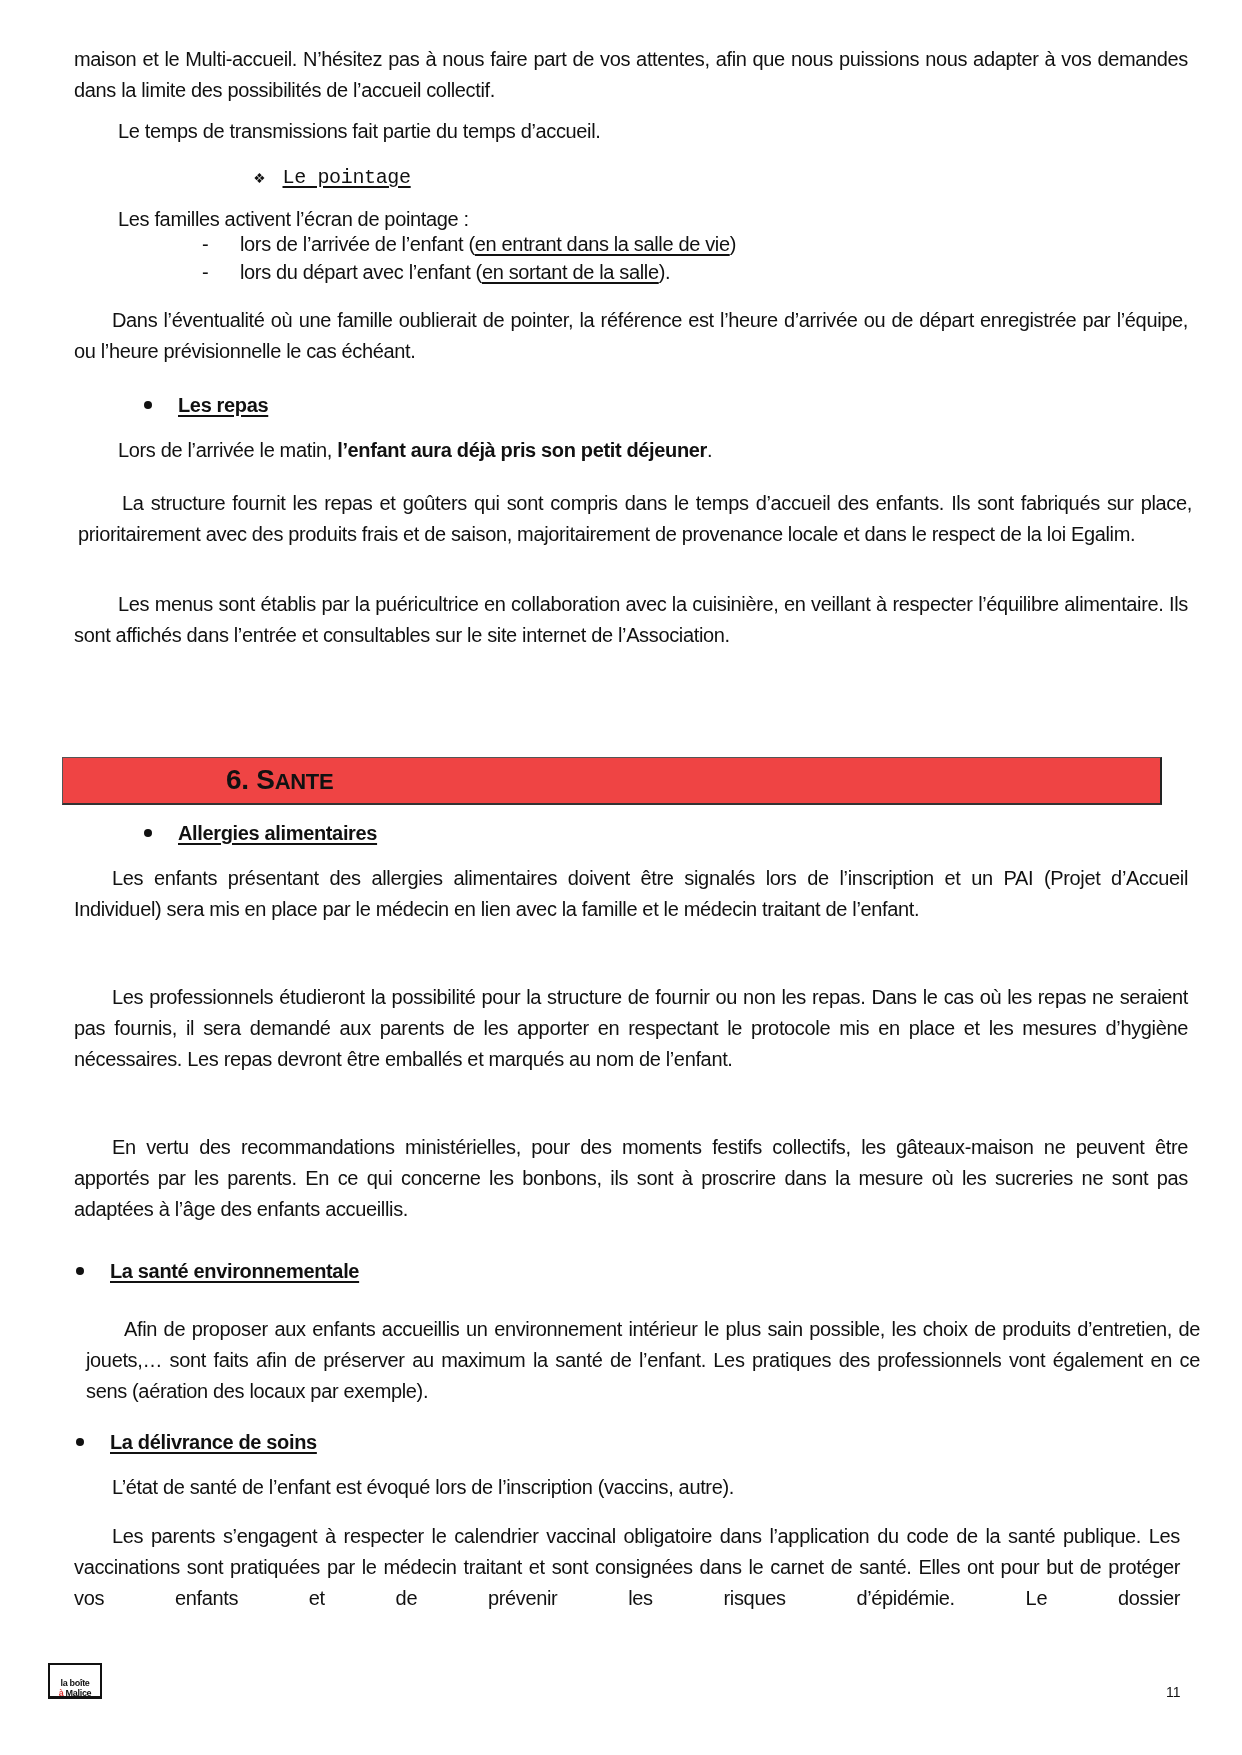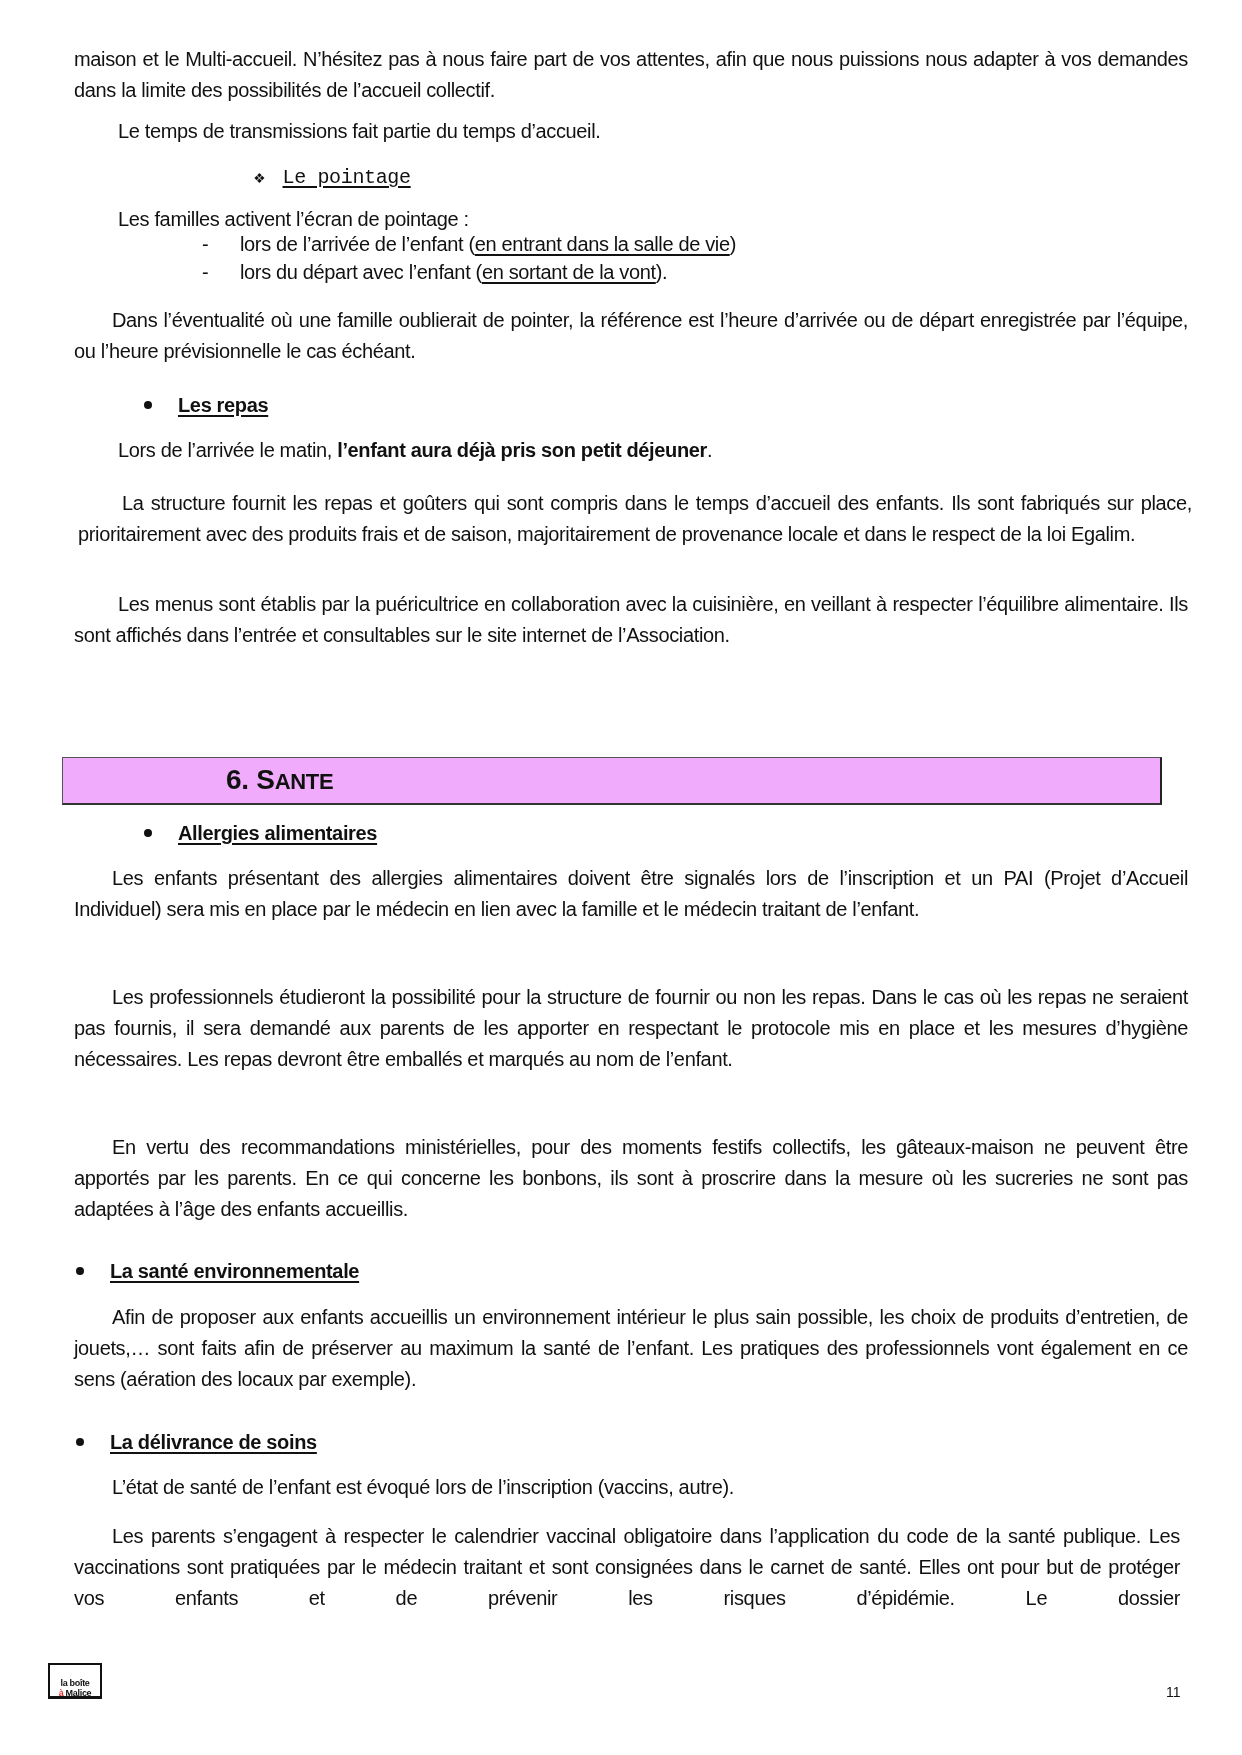"en sortant de la vont" span.u { text: vont -> salle }
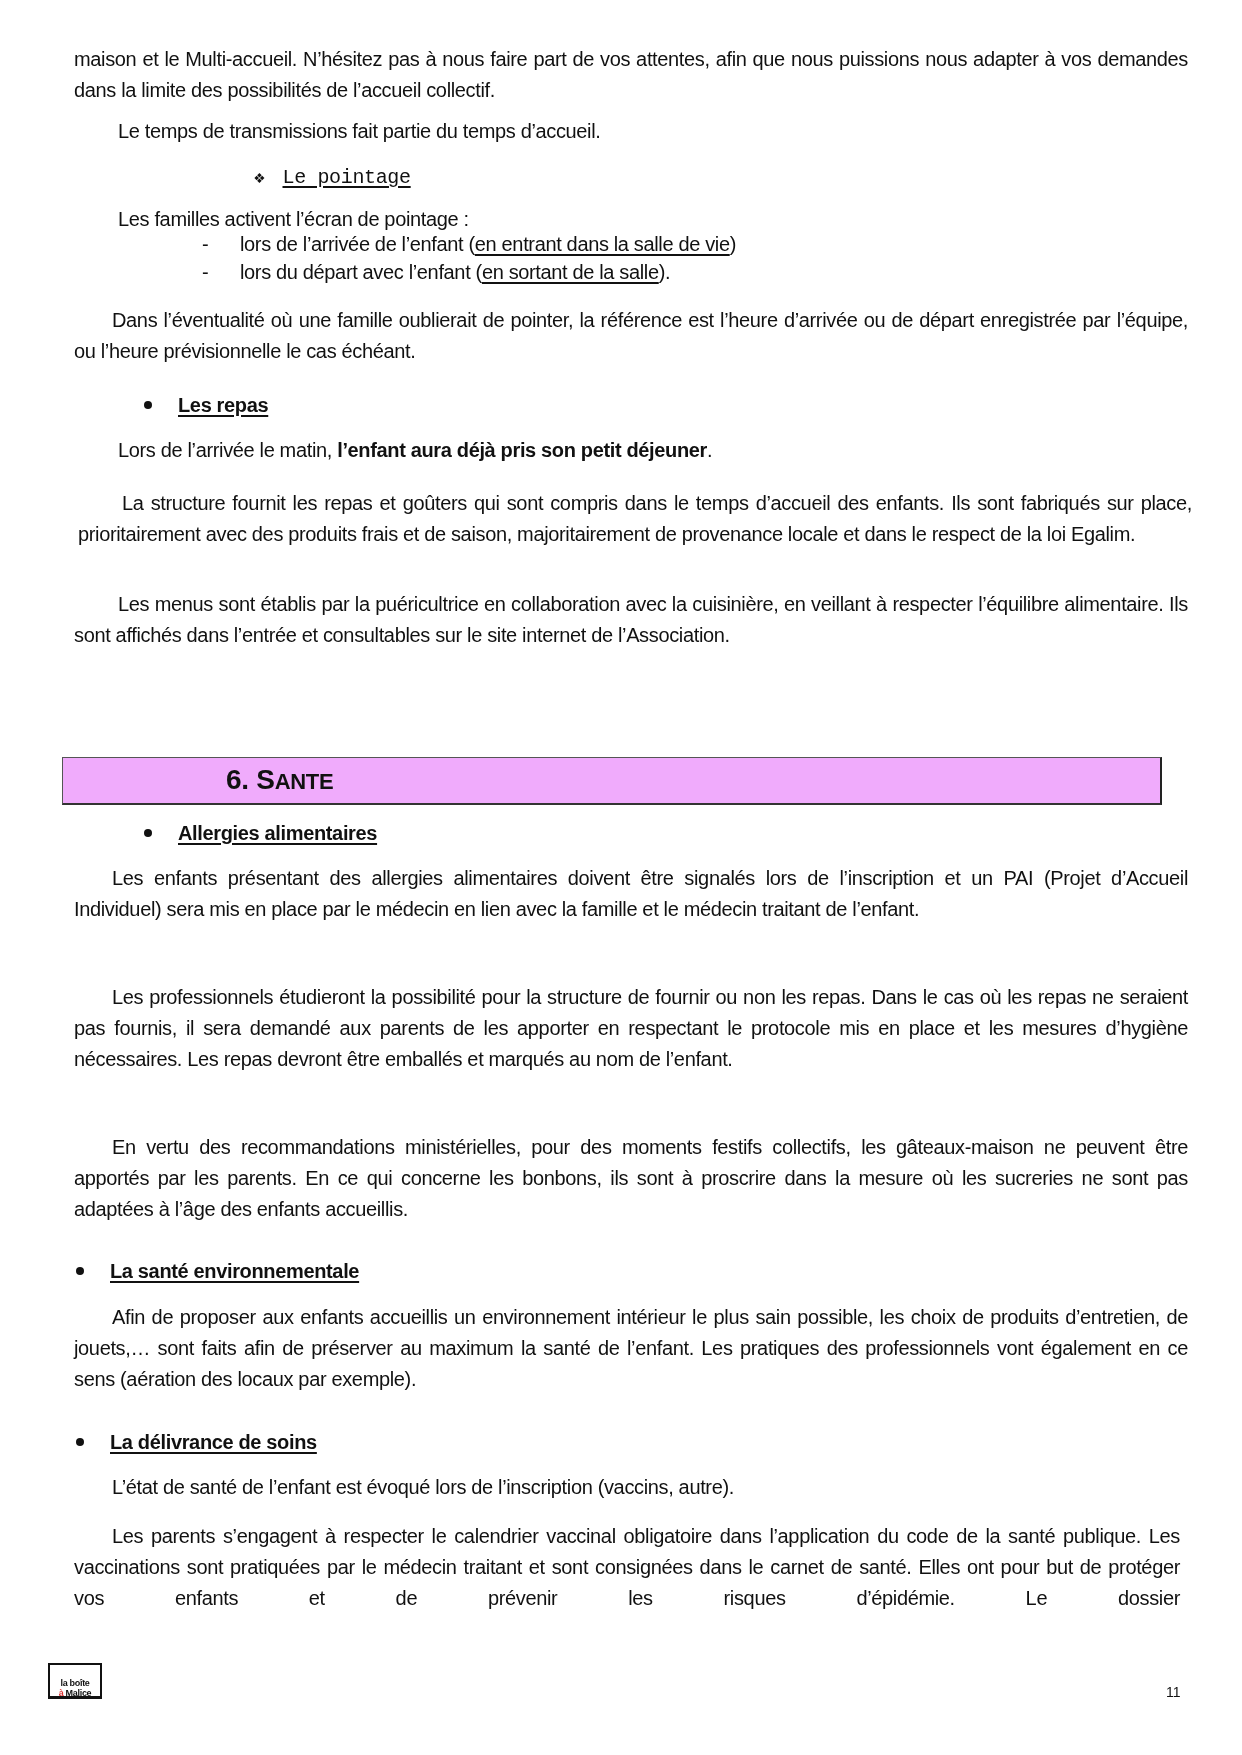"6. SANTE" .section-box { background: #f0abfc -> #ef4444 }
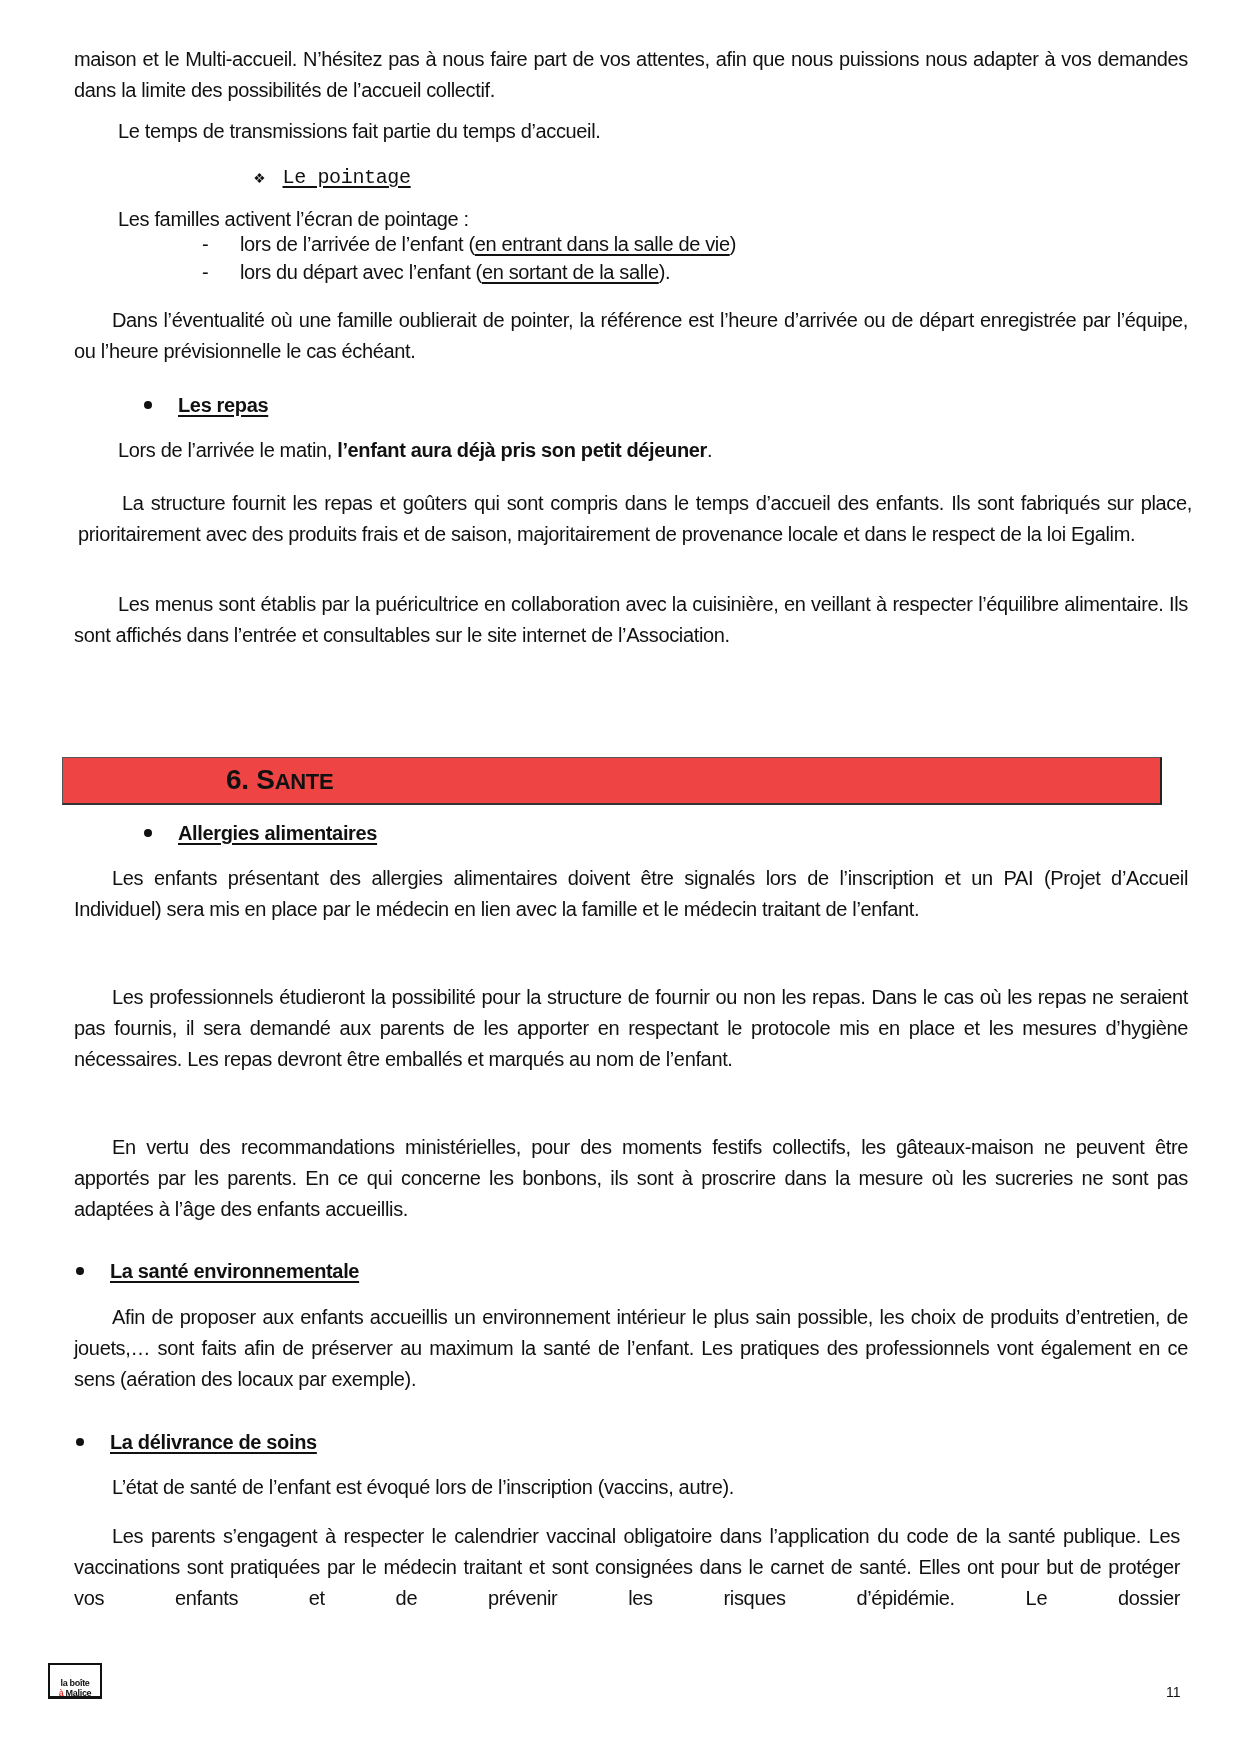"Afin de proposer aux enfants" p.txt { margin: 0 -> 12px }
